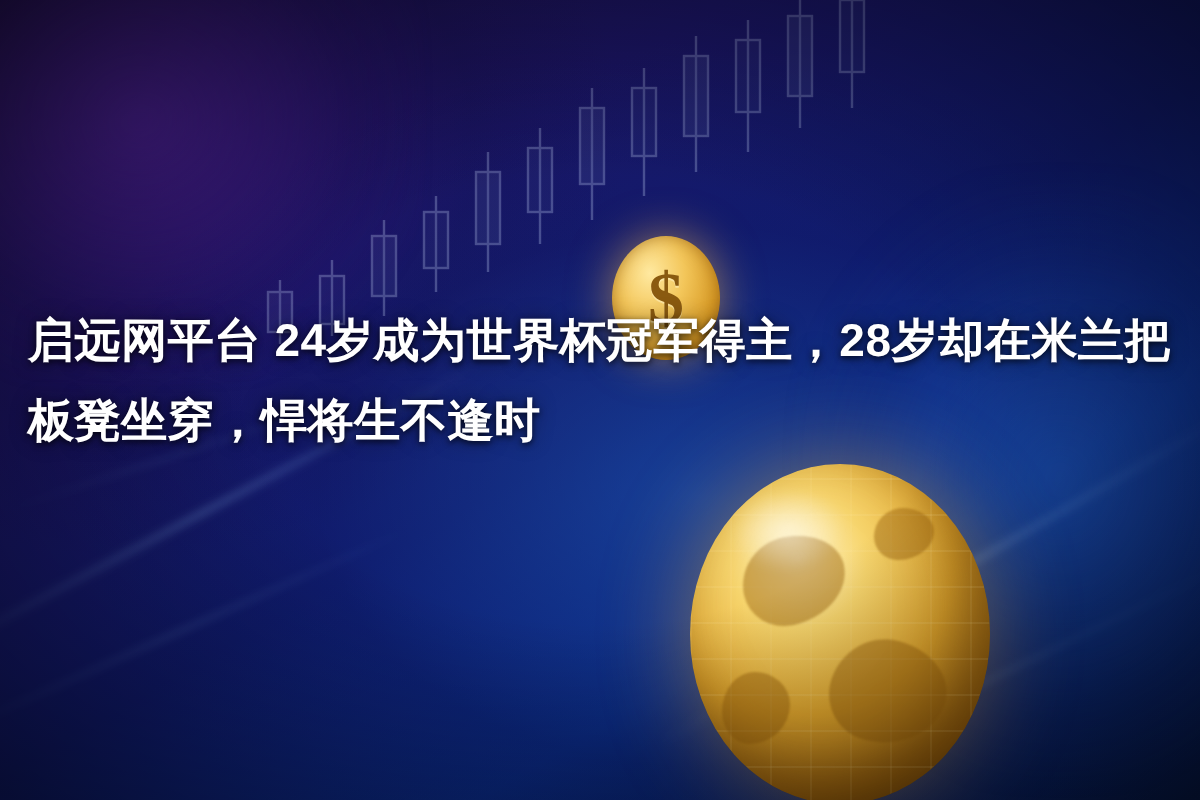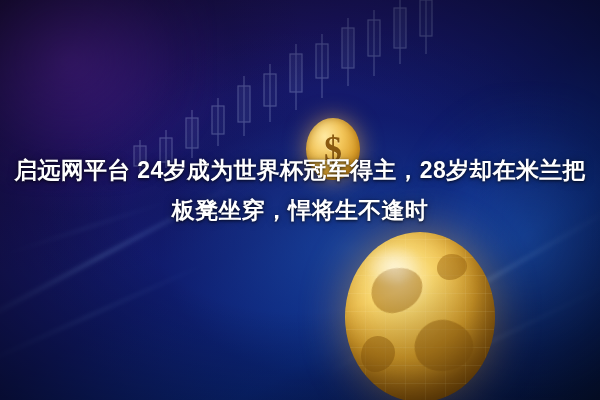"启远网平台 24岁成为世界杯冠军得主，28岁却在米兰把板凳坐穿，悍将生不逢时" .headline { text-align: center -> left }
